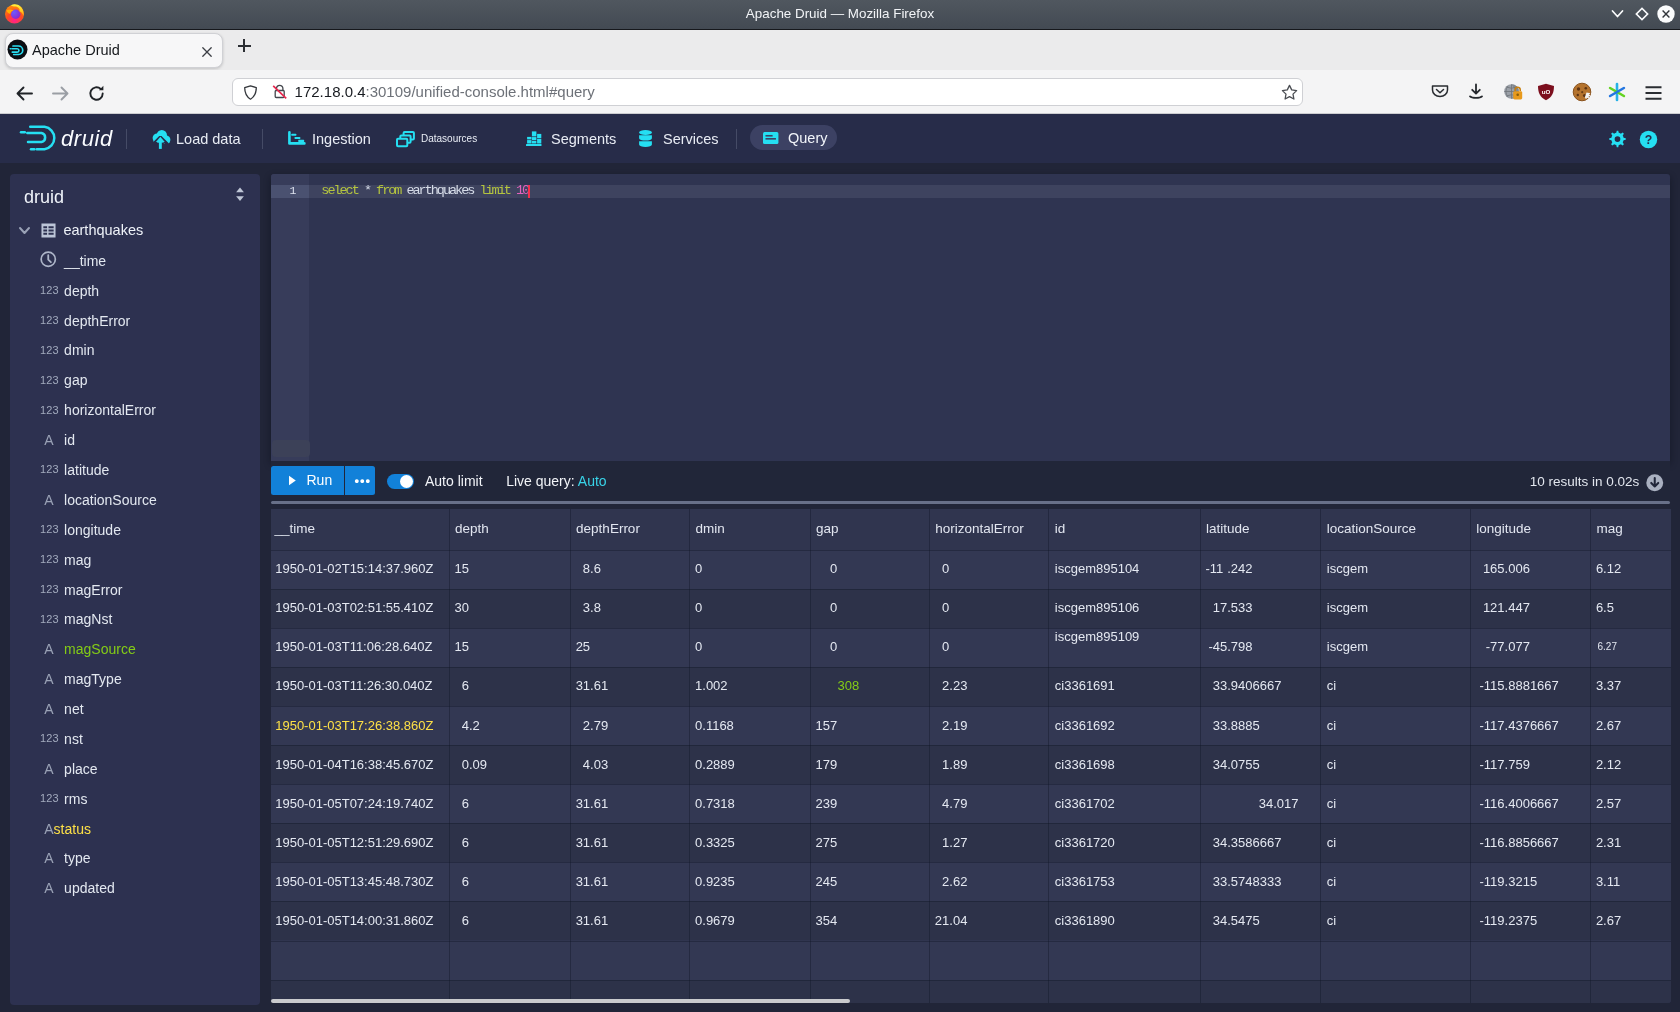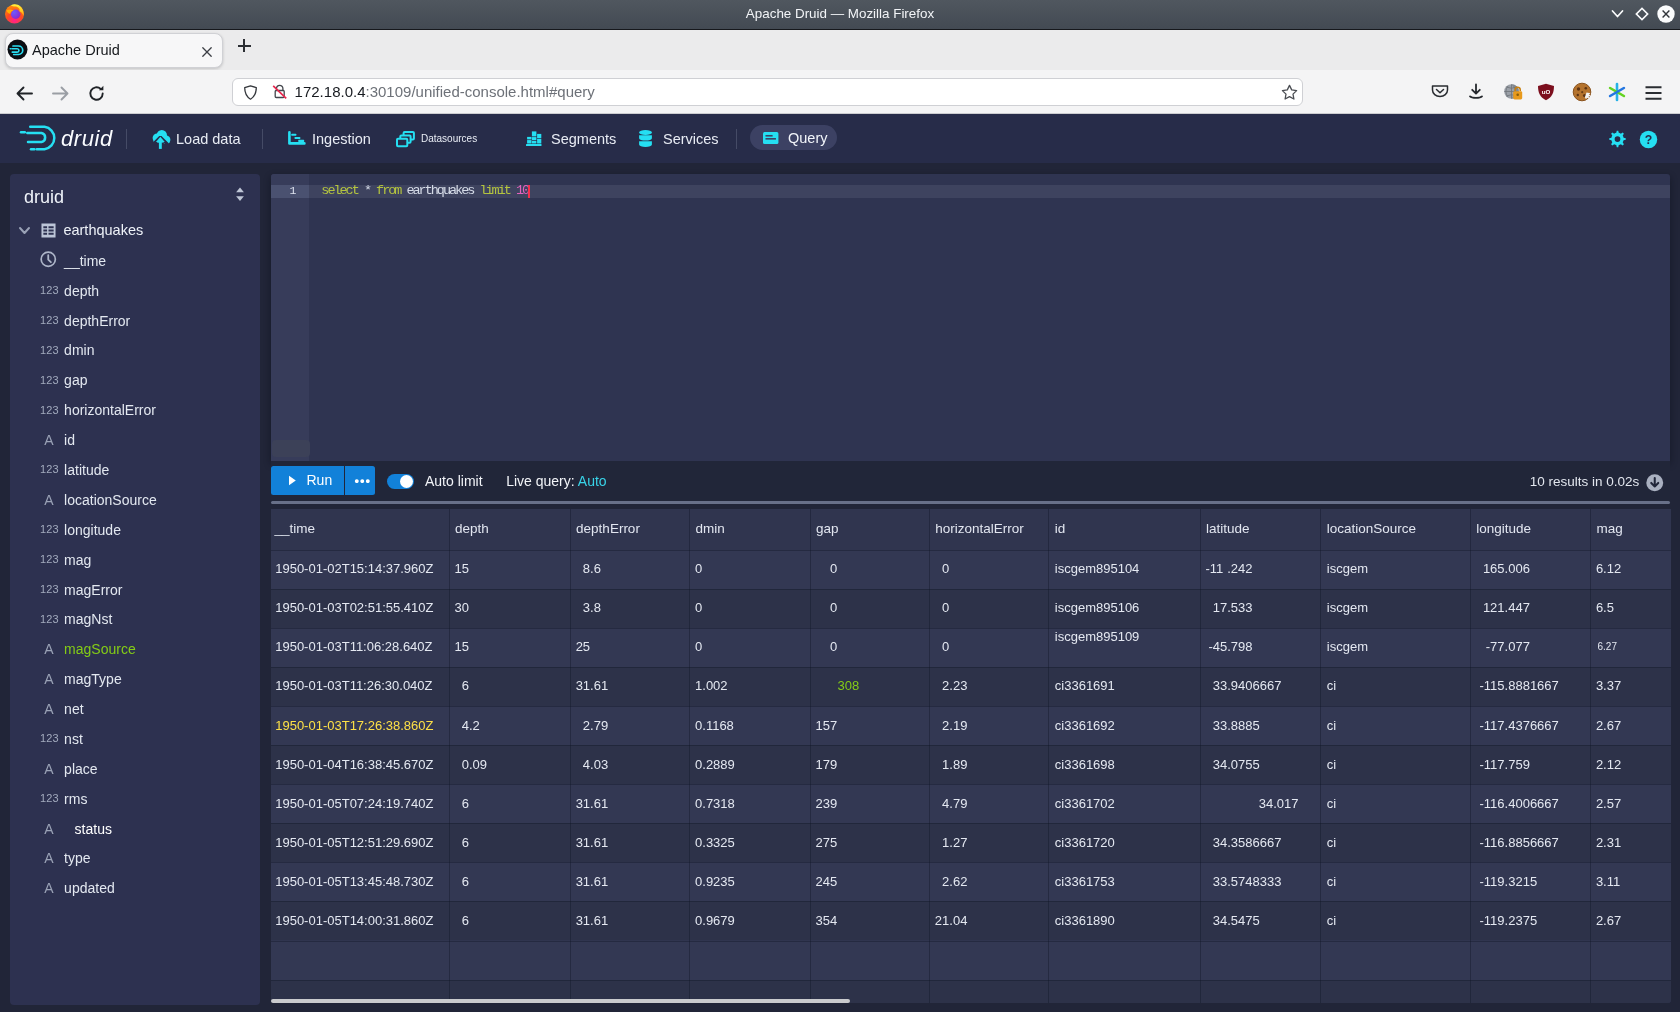"status" div.abs { color: #ffffff -> #fde047; left: 65px -> 44px }
